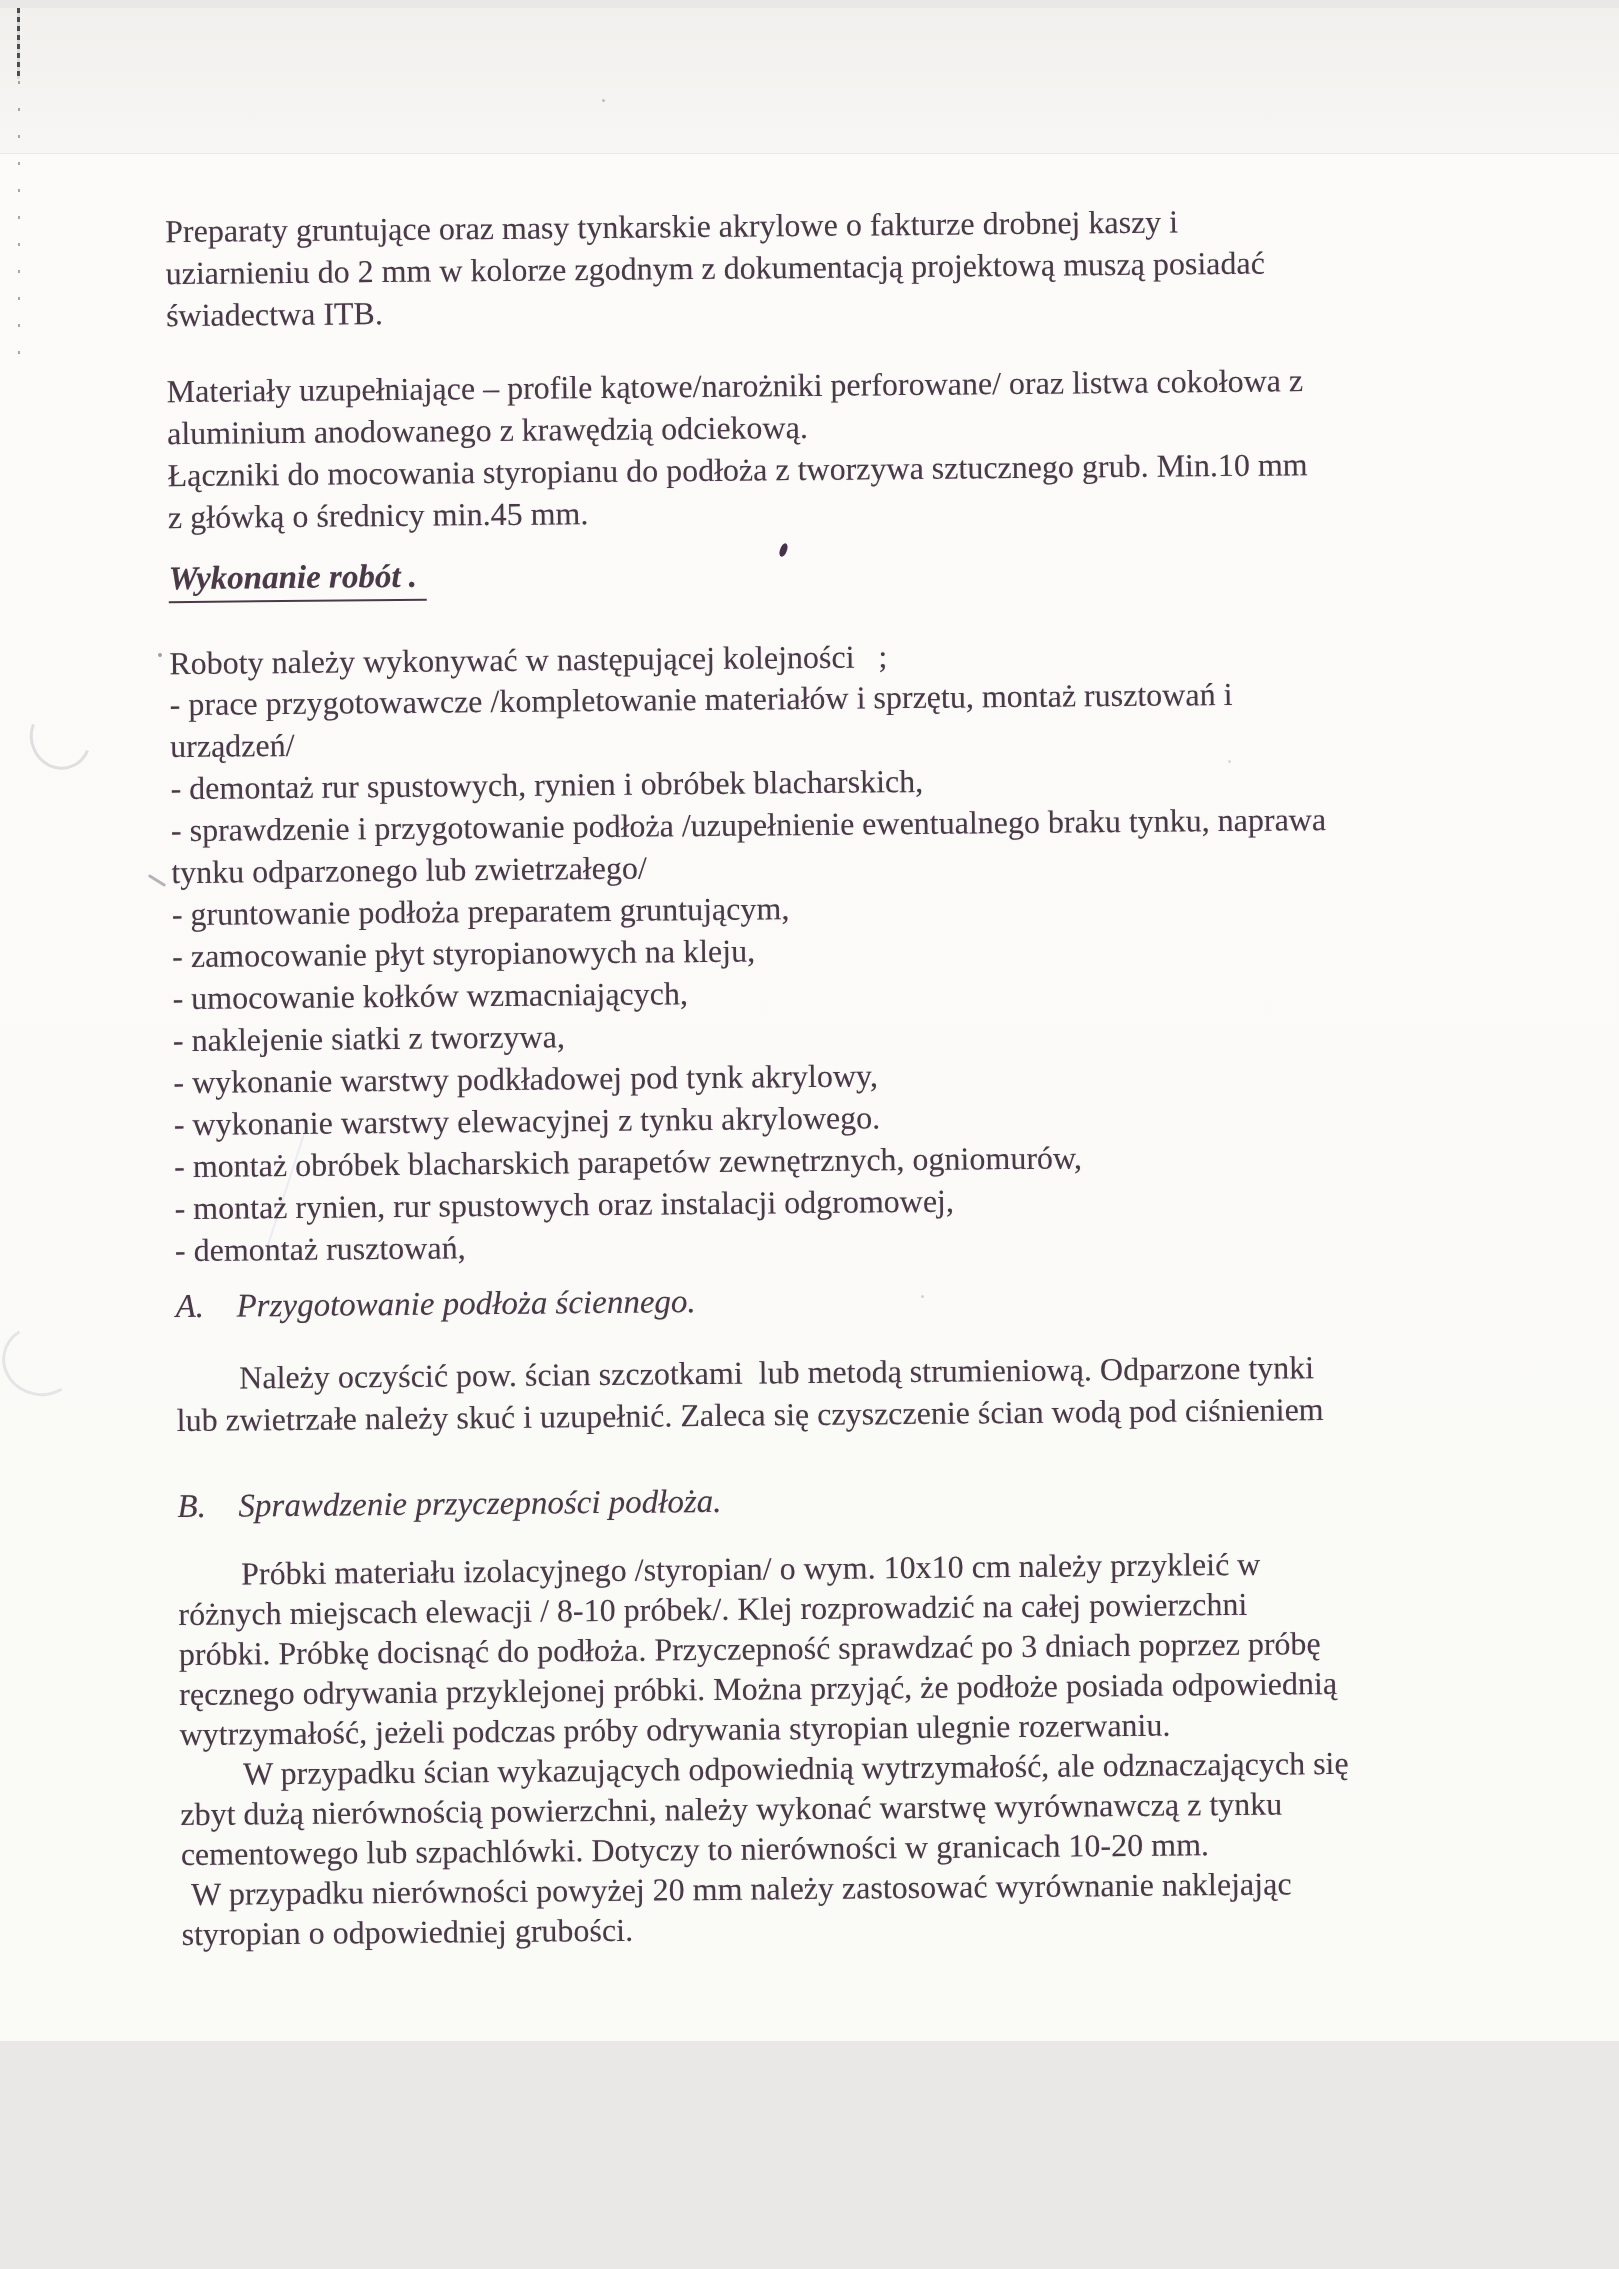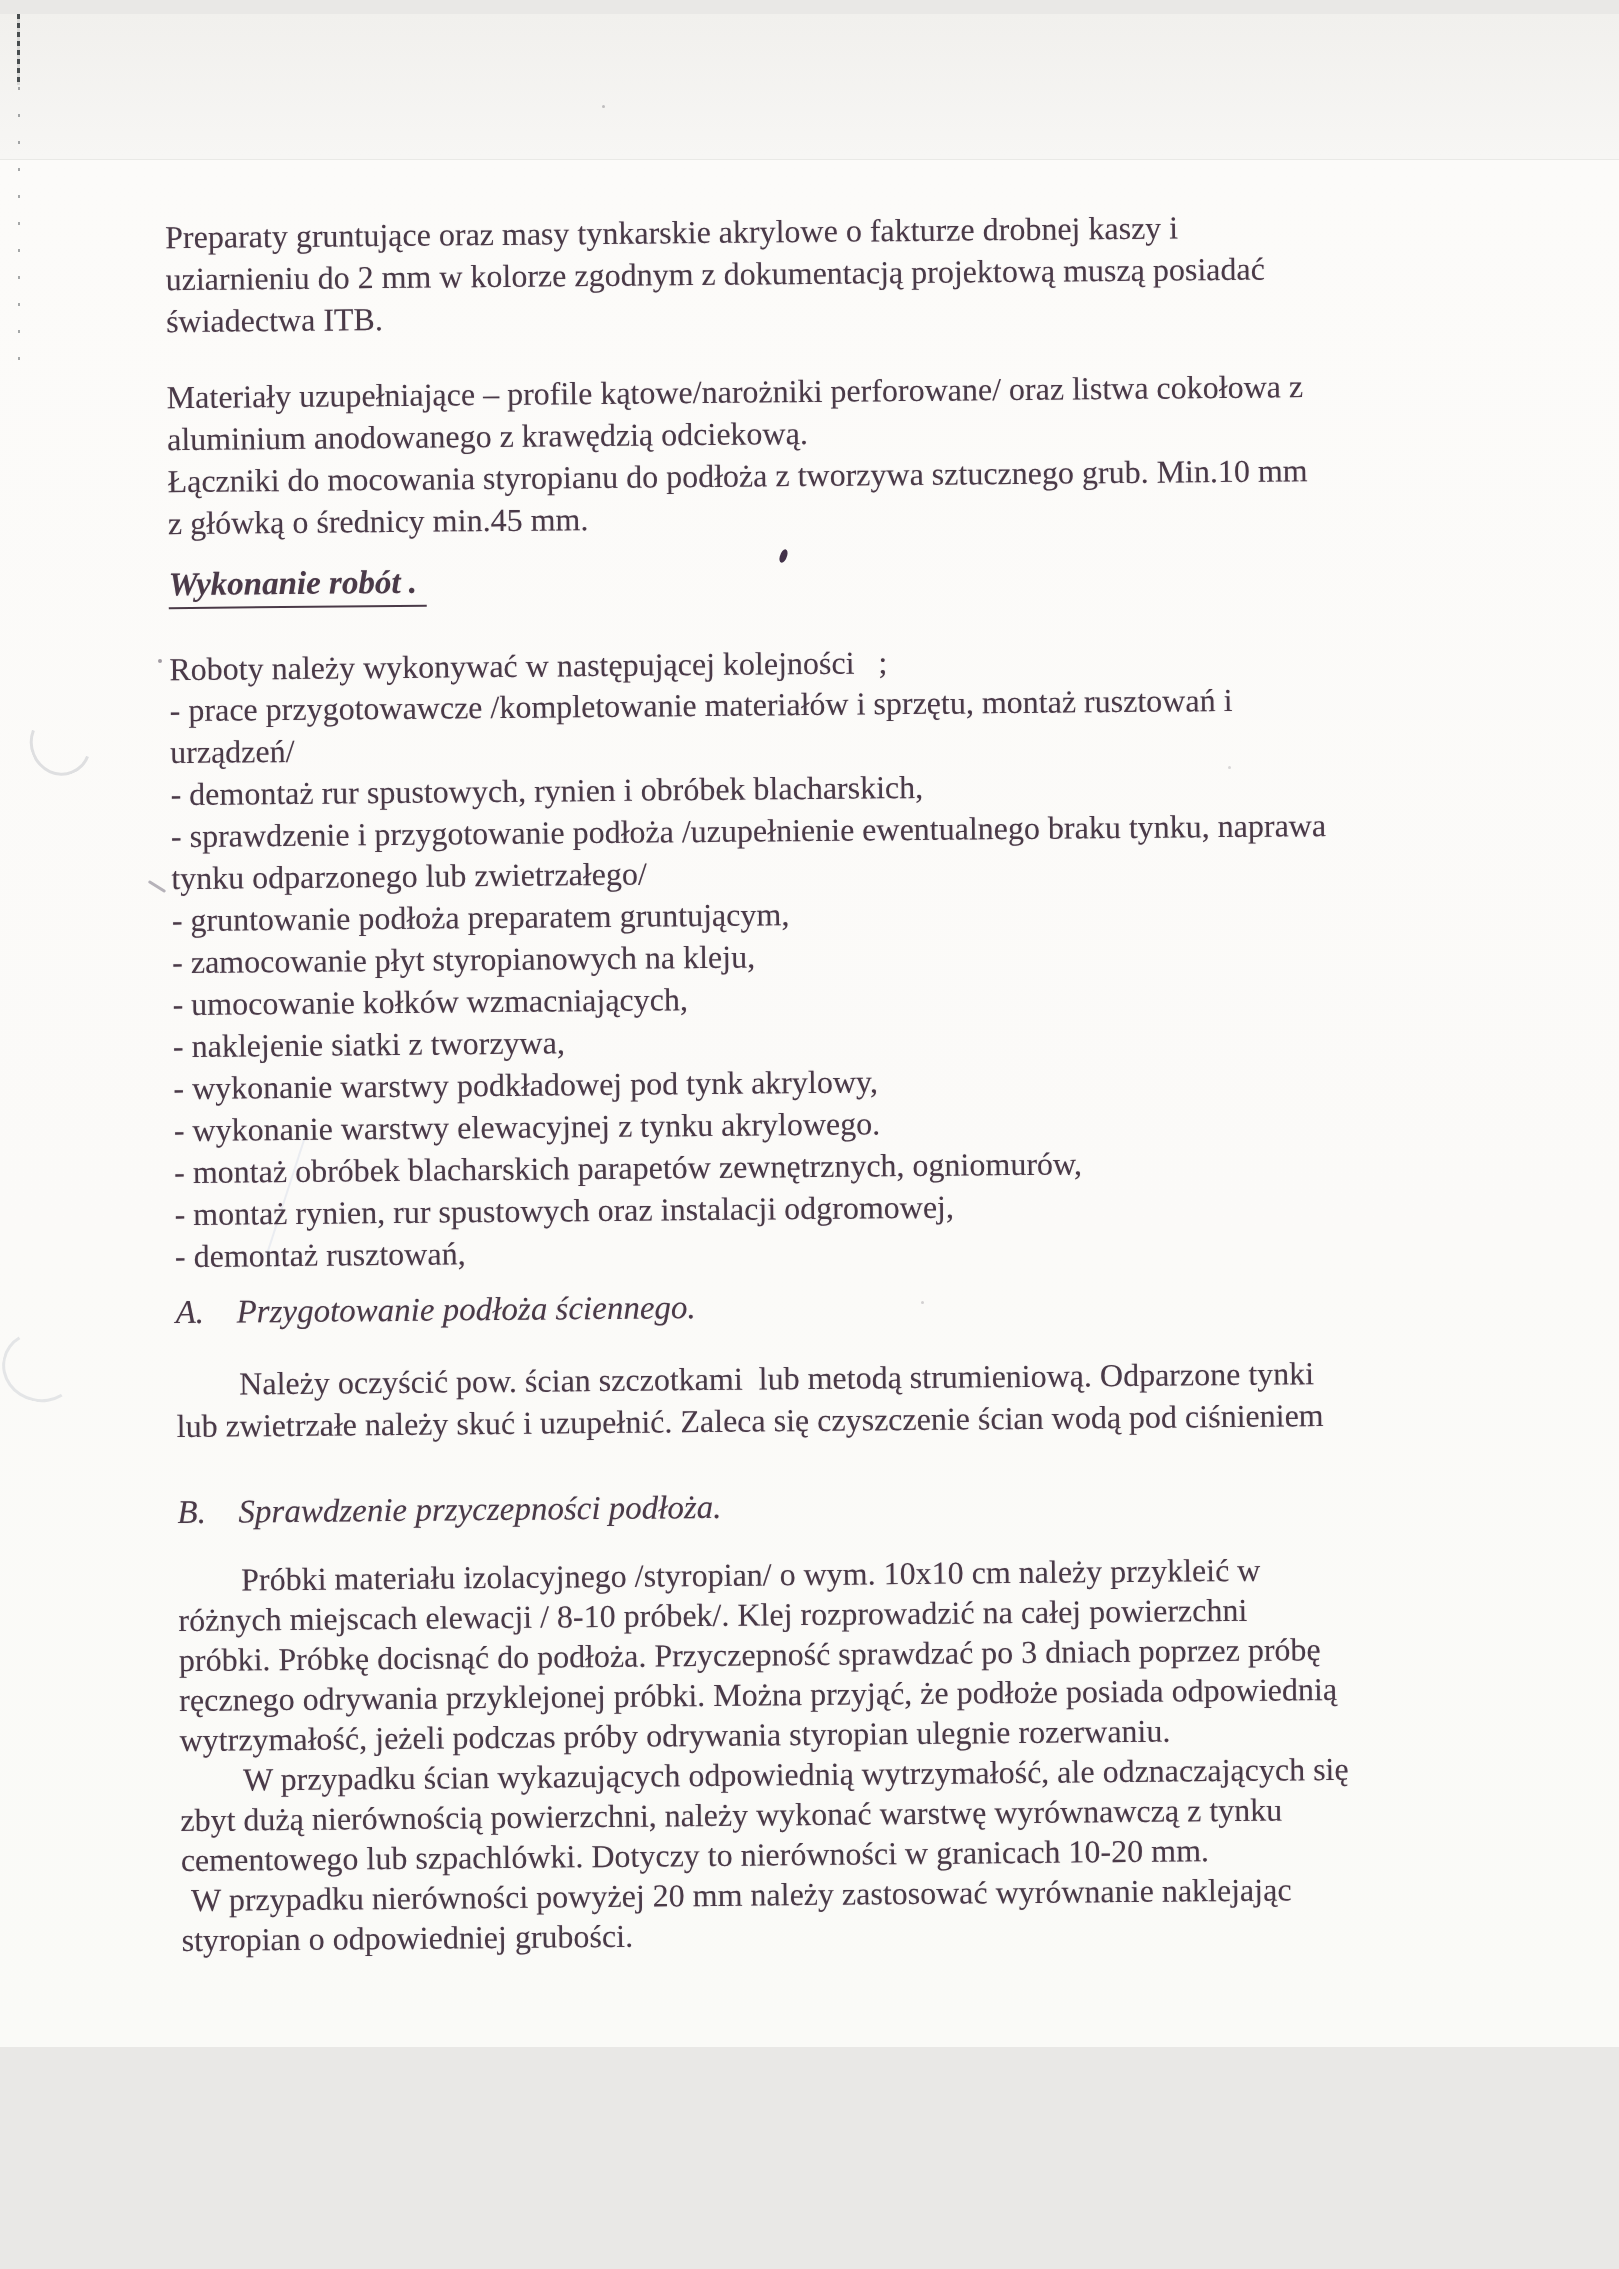"Preparaty gruntujące oraz masy" .scan { margin: 14px auto -> 8px auto }
